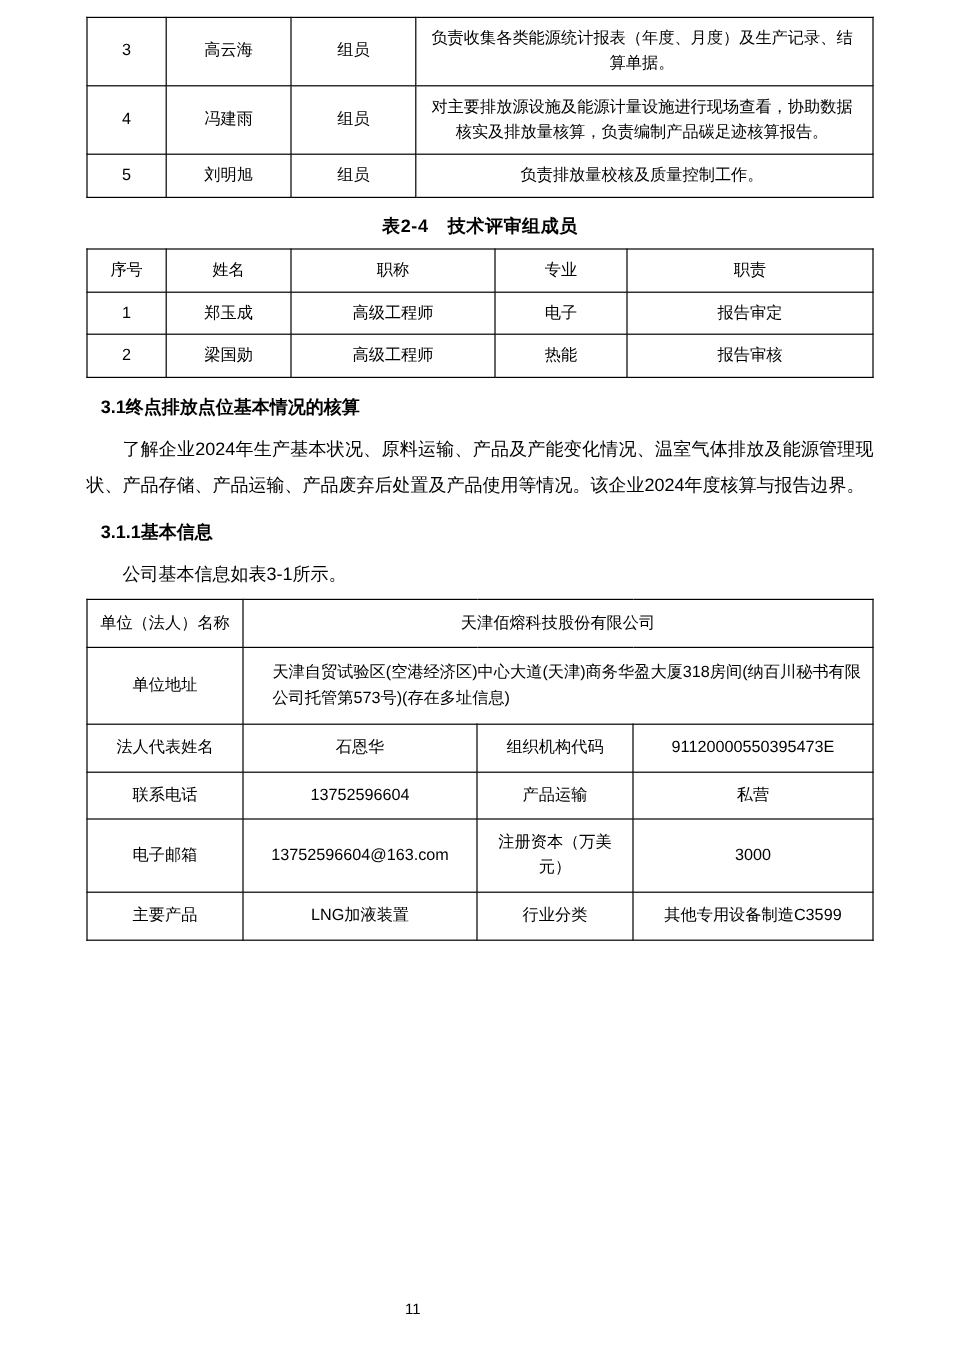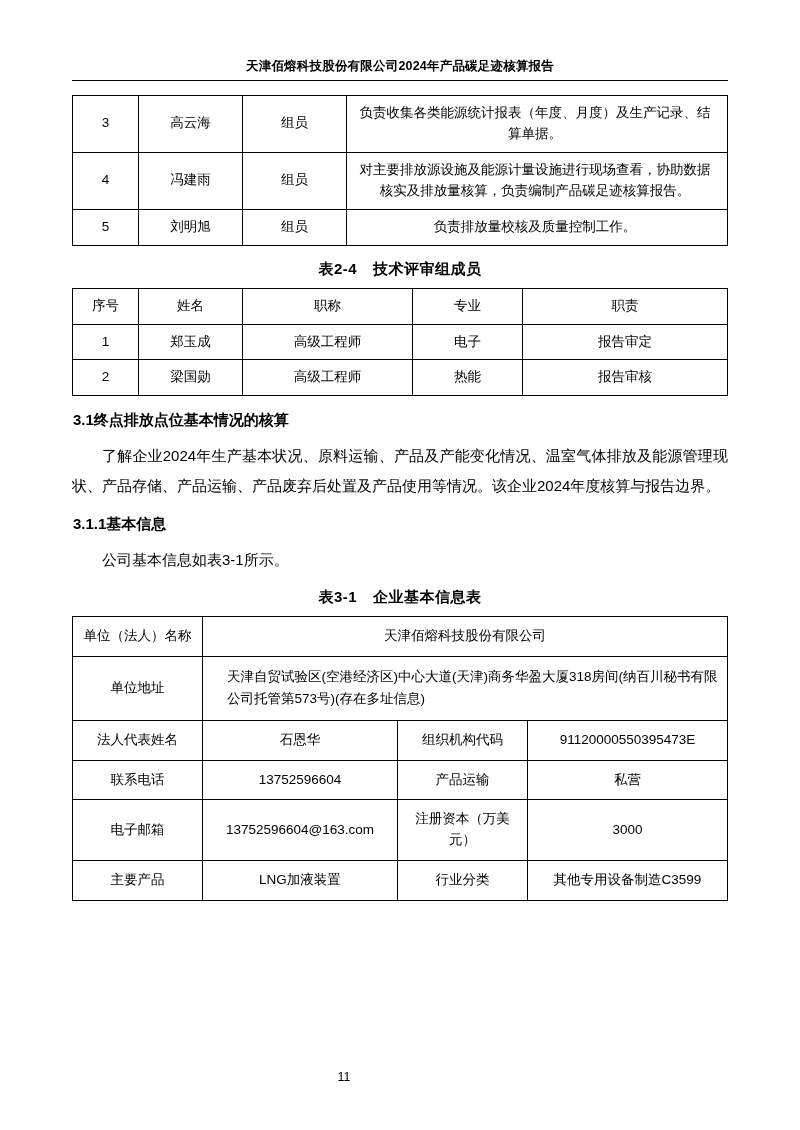"天津佰熔科技股份有限公司2024年产品碳足迹核算报告" div.doc-header { html: <div>天津佰熔科技股份有限公司2024年产品碳足迹核算报告</div> -> none }
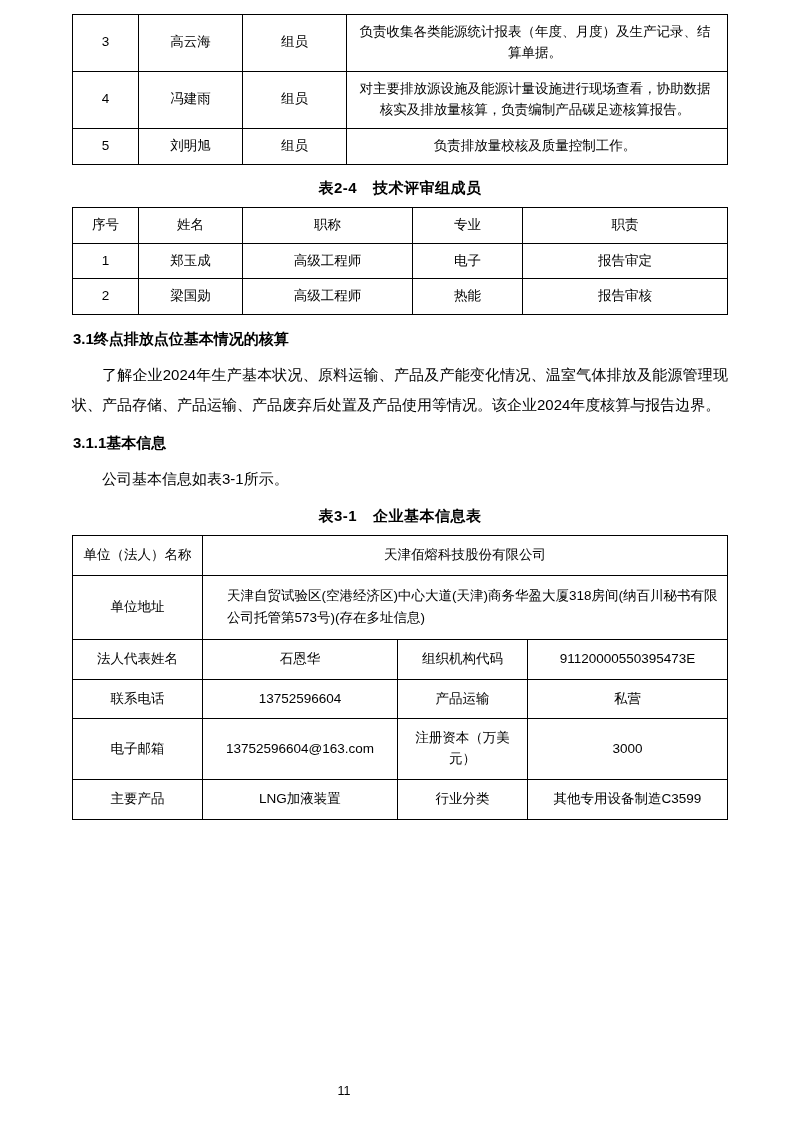"3.1终点排放点位基本情况的核算" h4.sec { margin: 15px 0 11px 1px -> 15px 0 11px 12px }
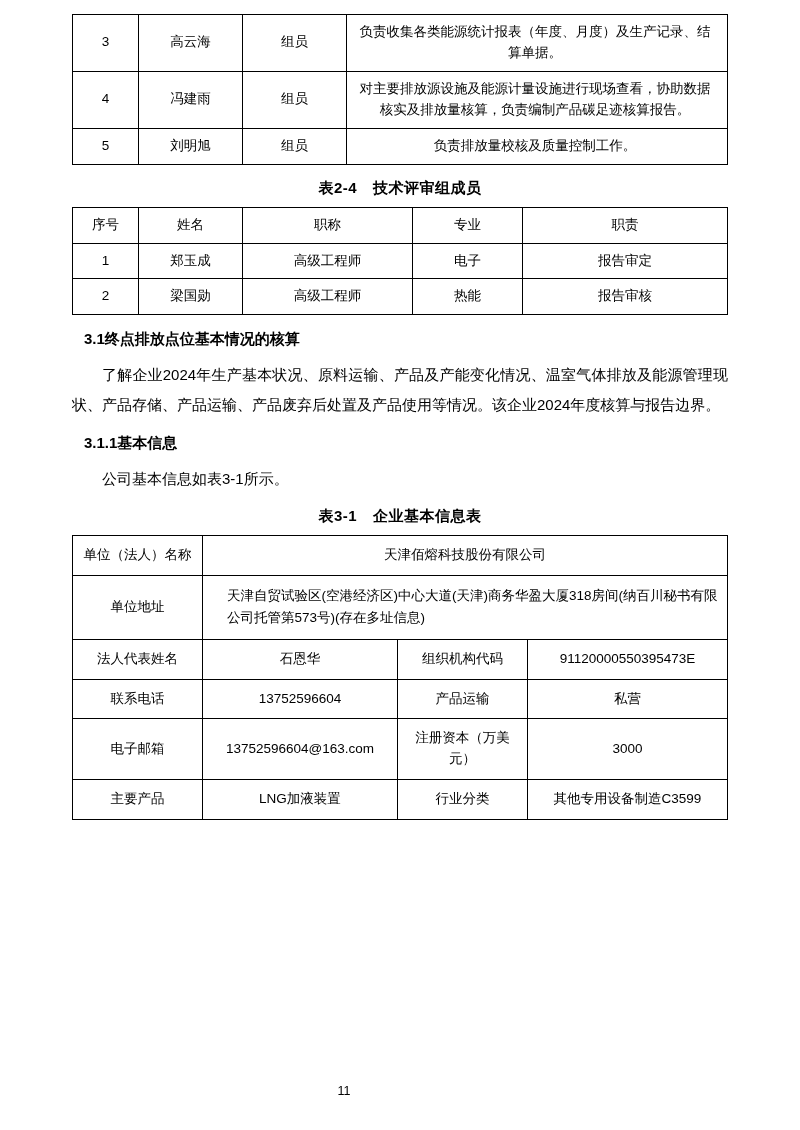"表3-1 企业基本信息表" div.caption { html: <div> <span>表3-1</span><span></span><span>企业基本信息表</span> </div> -> none }
